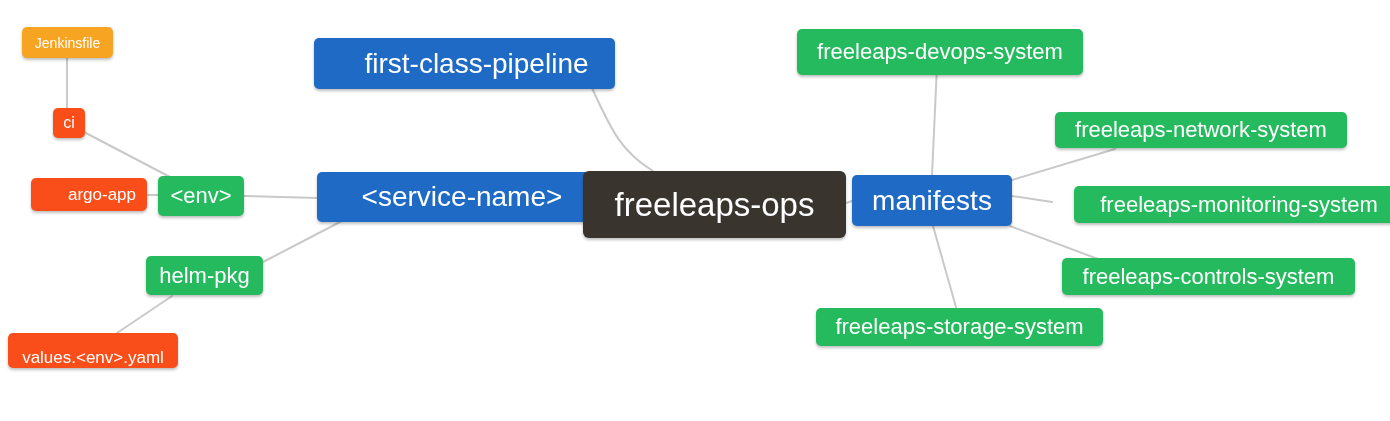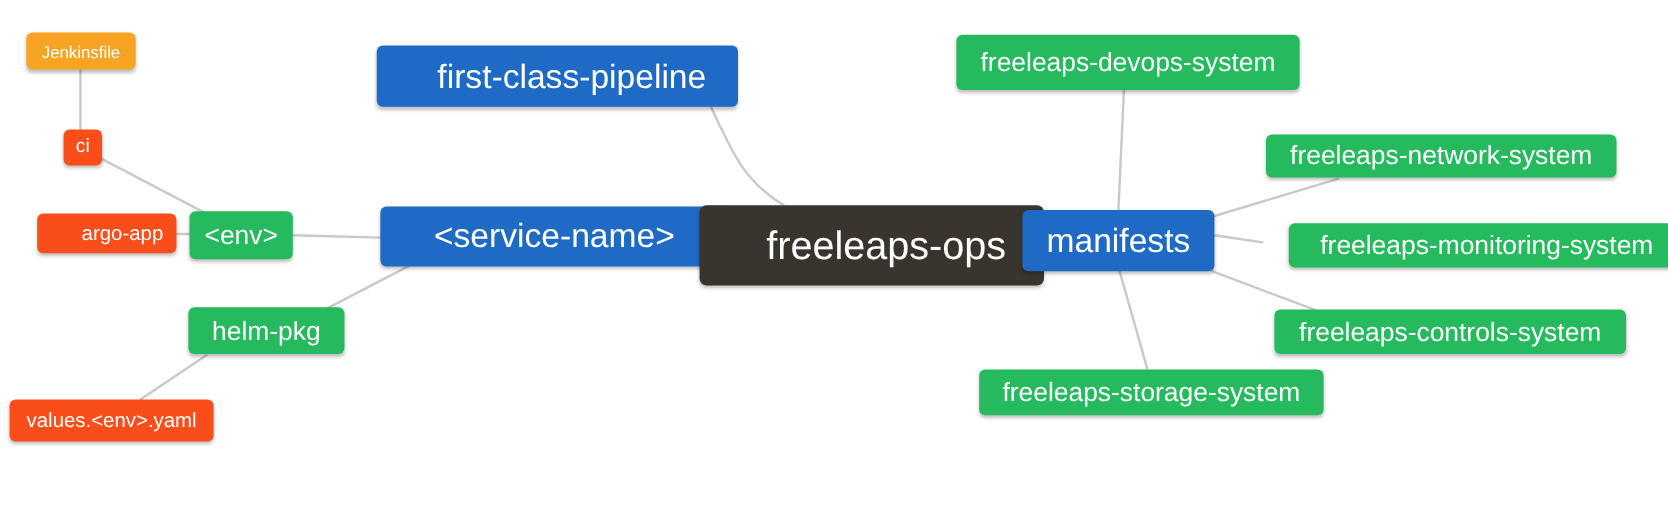"freeleaps-ops" #n-freeleaps-ops { padding-left: 24px -> none }
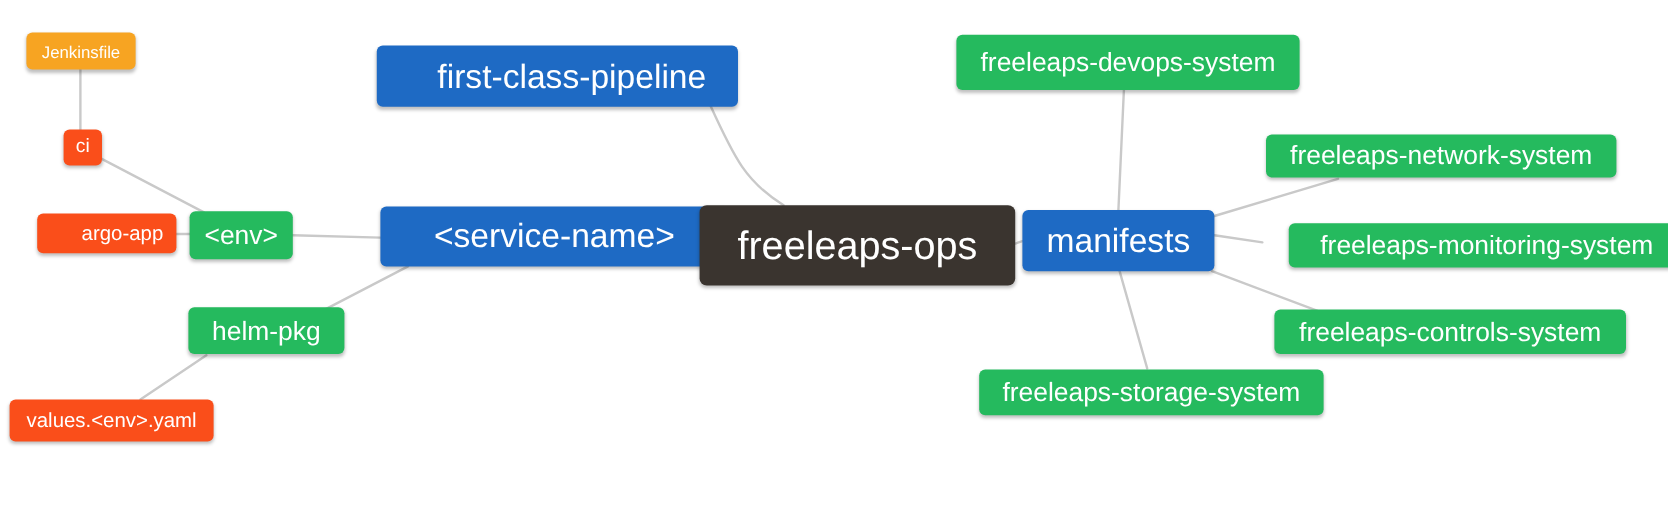"helm-pkg" #n-helm-pkg { left: 157px -> 146px; width: 130px -> 117px }
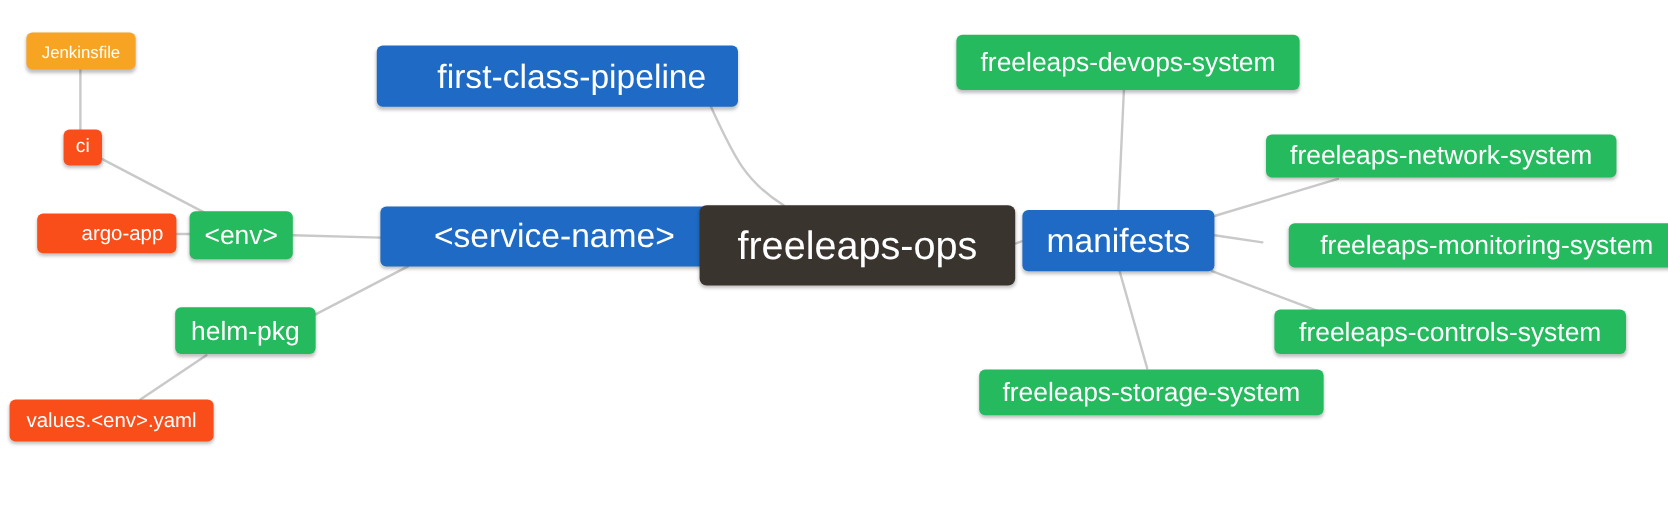"values.<env>.yaml" #n-values-env-yaml { align-items: none -> flex-end }
